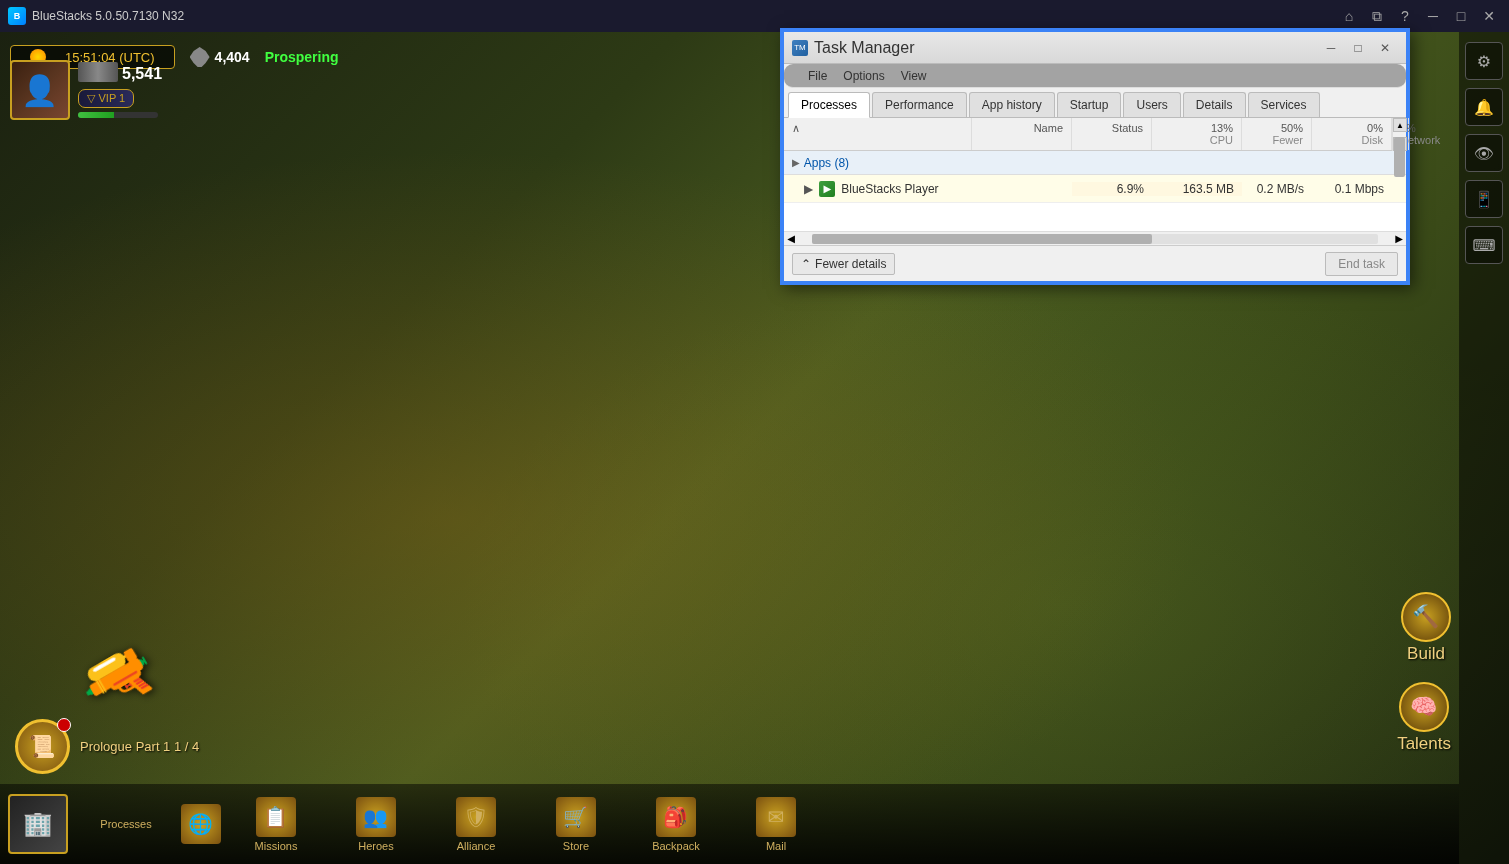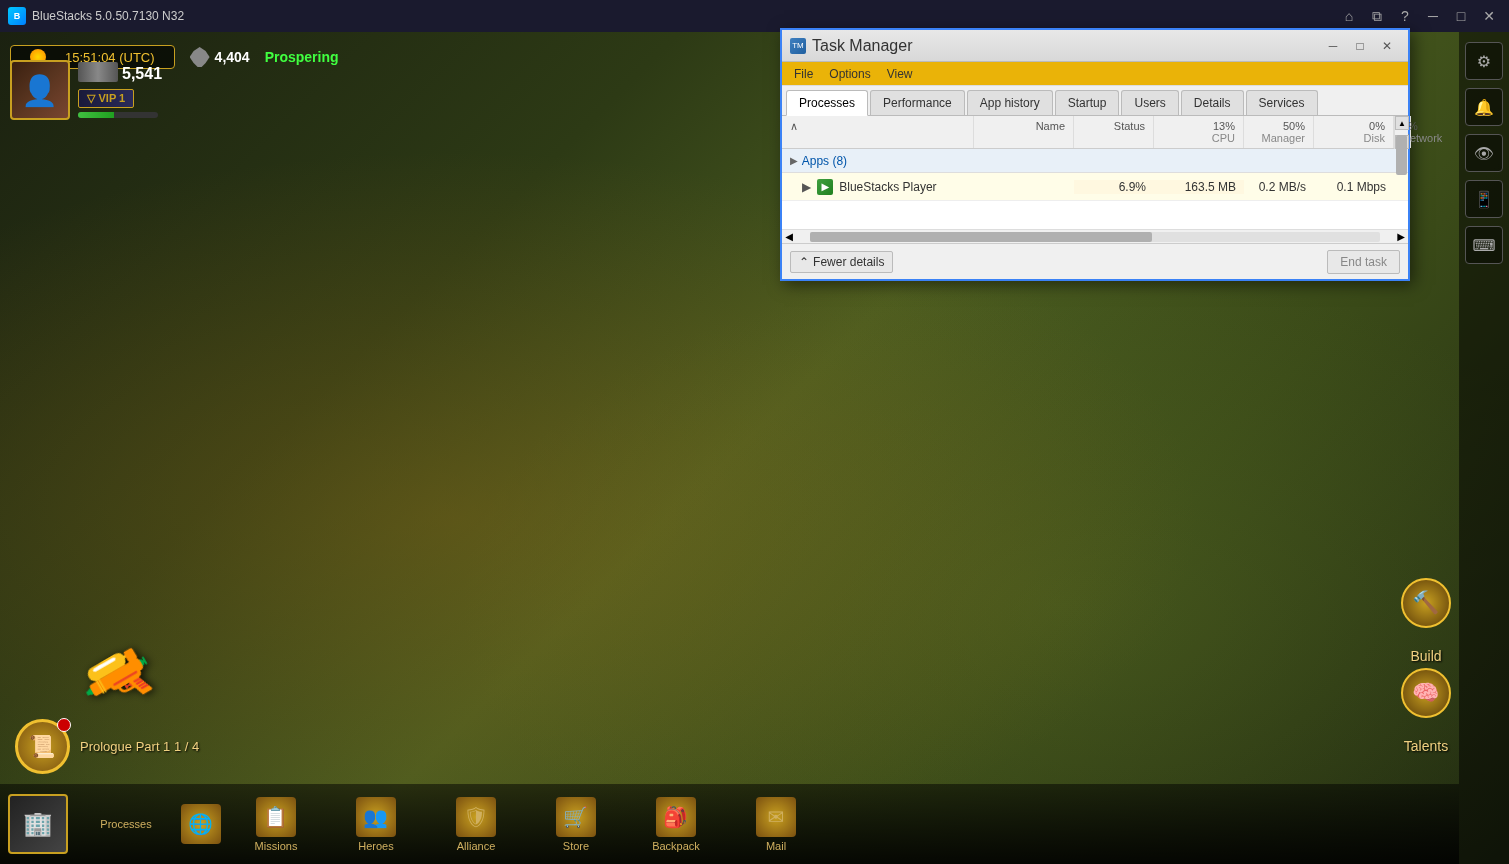"TM" #task-manager { border: 2px solid #3b82f6 -> 4px solid #3b82f6 }
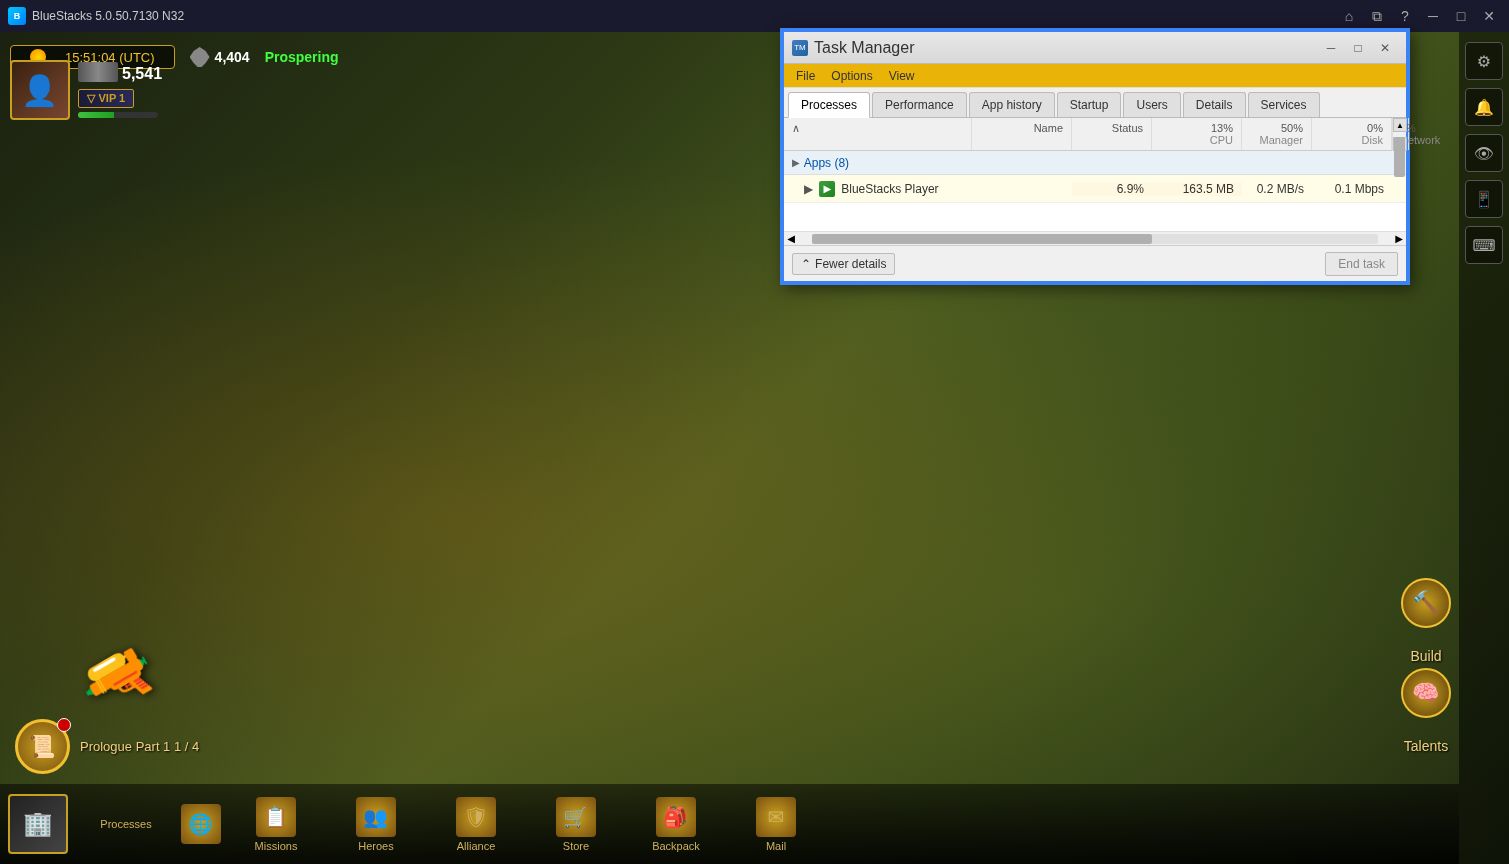"File" .tm-menubar { background: #eab308 -> #a3a3a3; border-radius: none -> 9px; padding: 0 4px -> 0 16px }
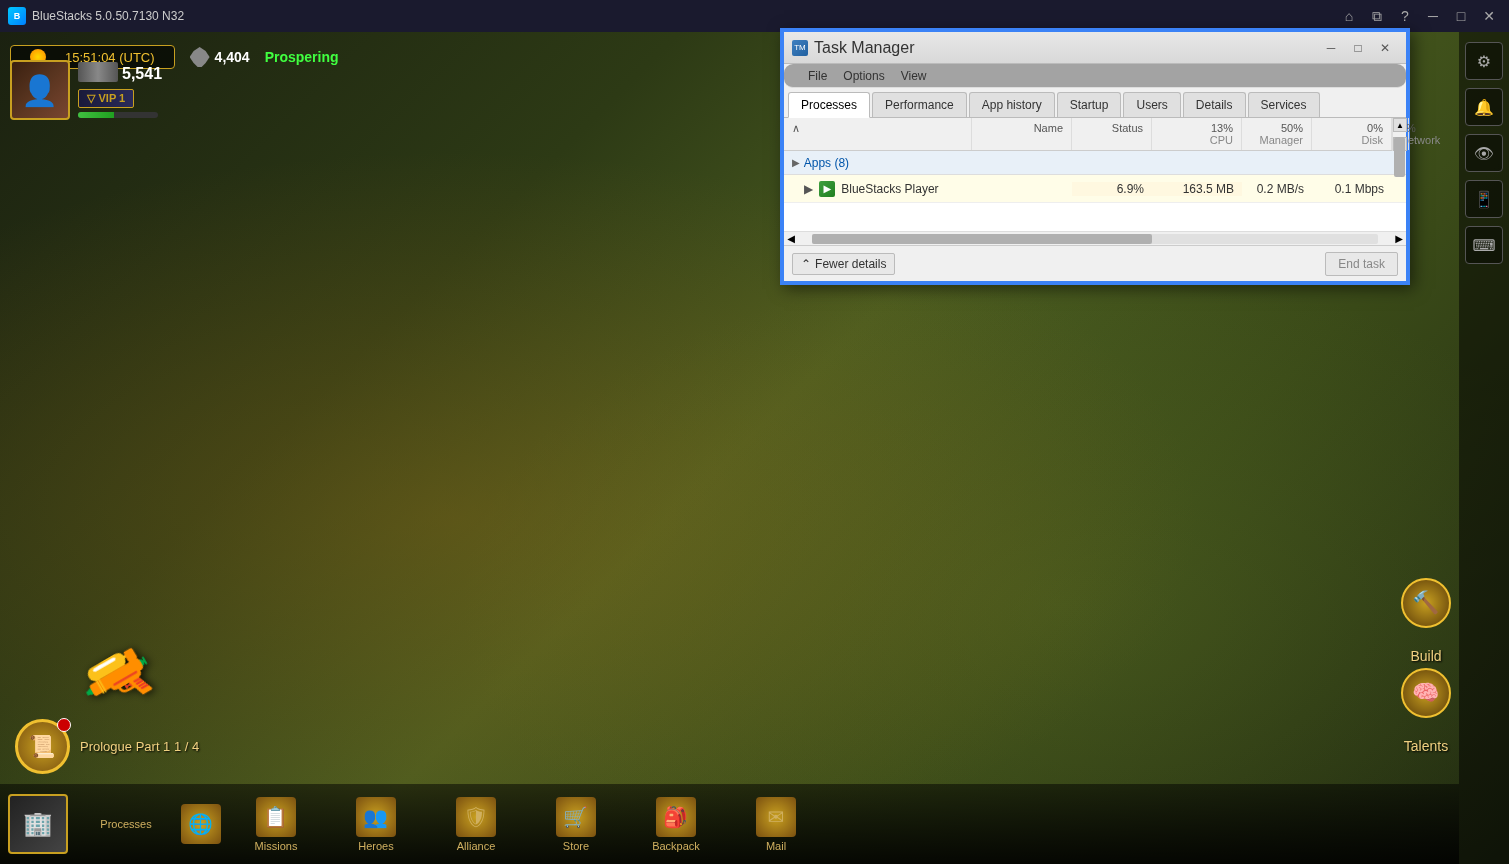"▽ VIP 1" .vip-badge { border-radius: 2px -> 7px; font-weight: bold -> none }
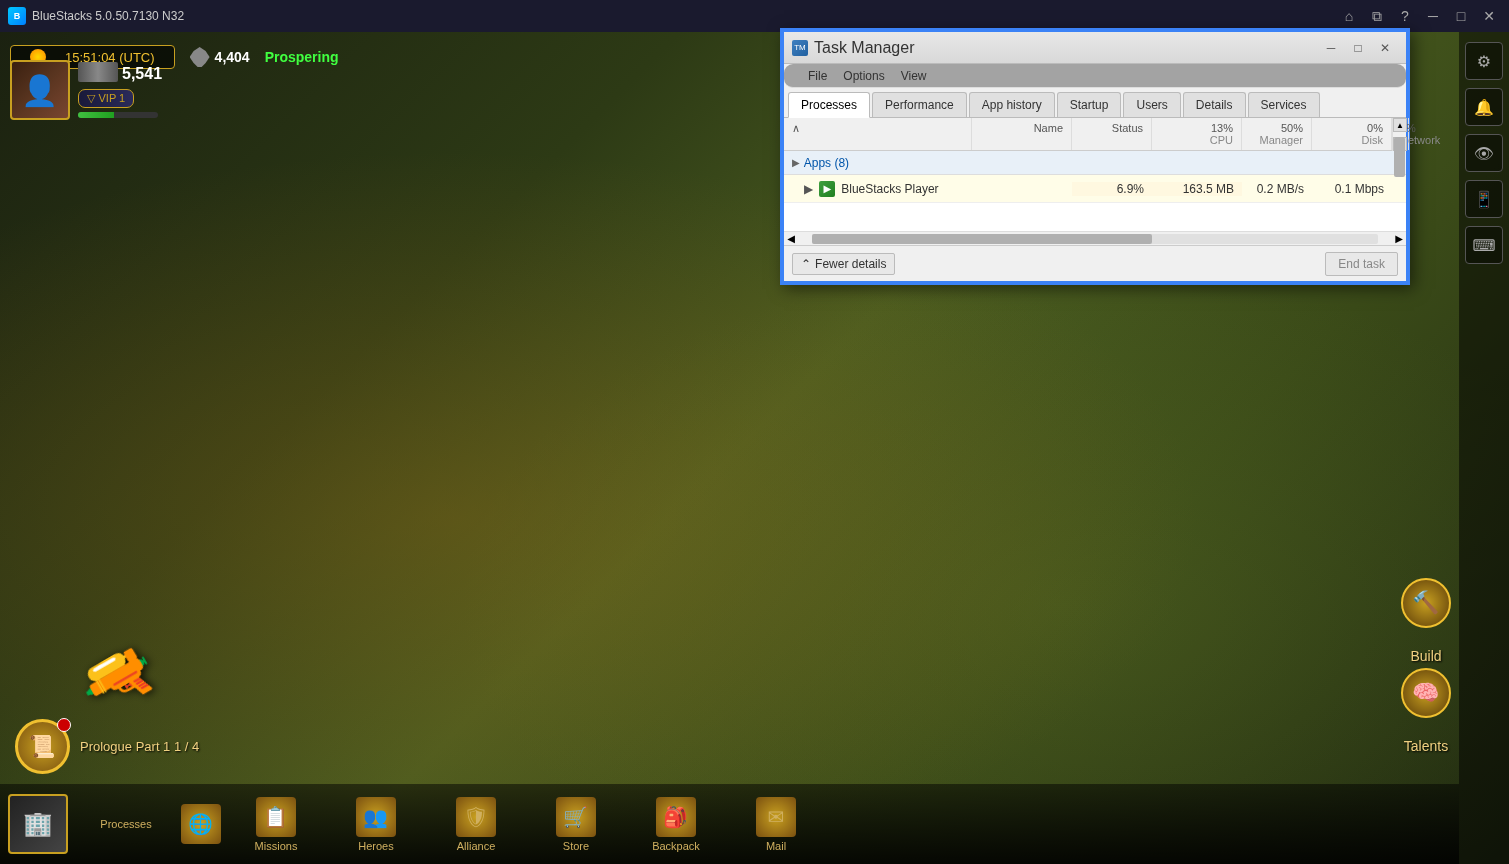"Manager" div.tm-col-sub { text: Manager -> Fewer }
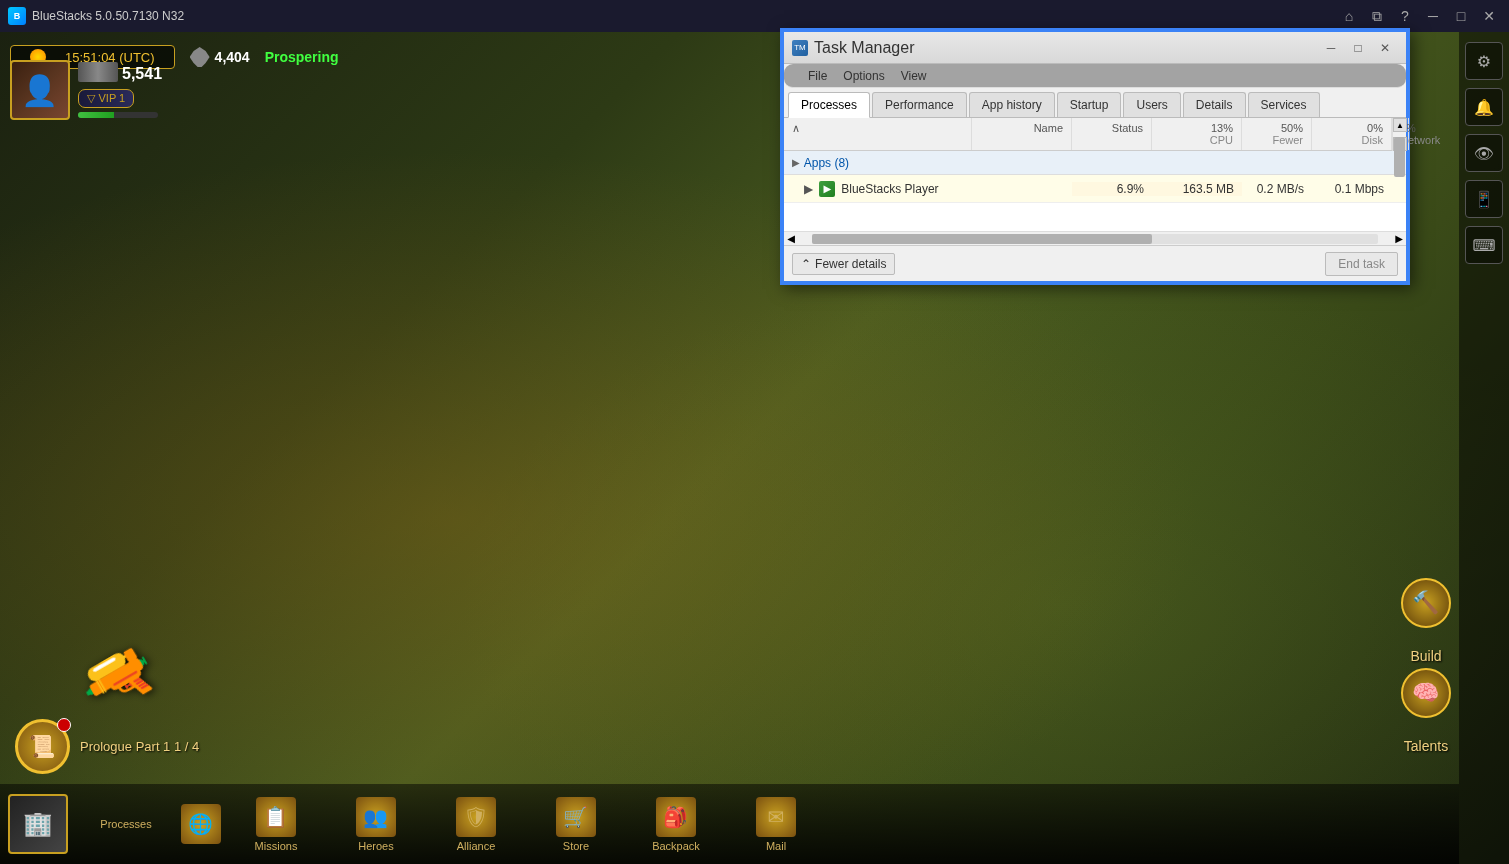"Build" .action-label { font-size: 14px -> 17px; margin-top: 20px -> 2px }
